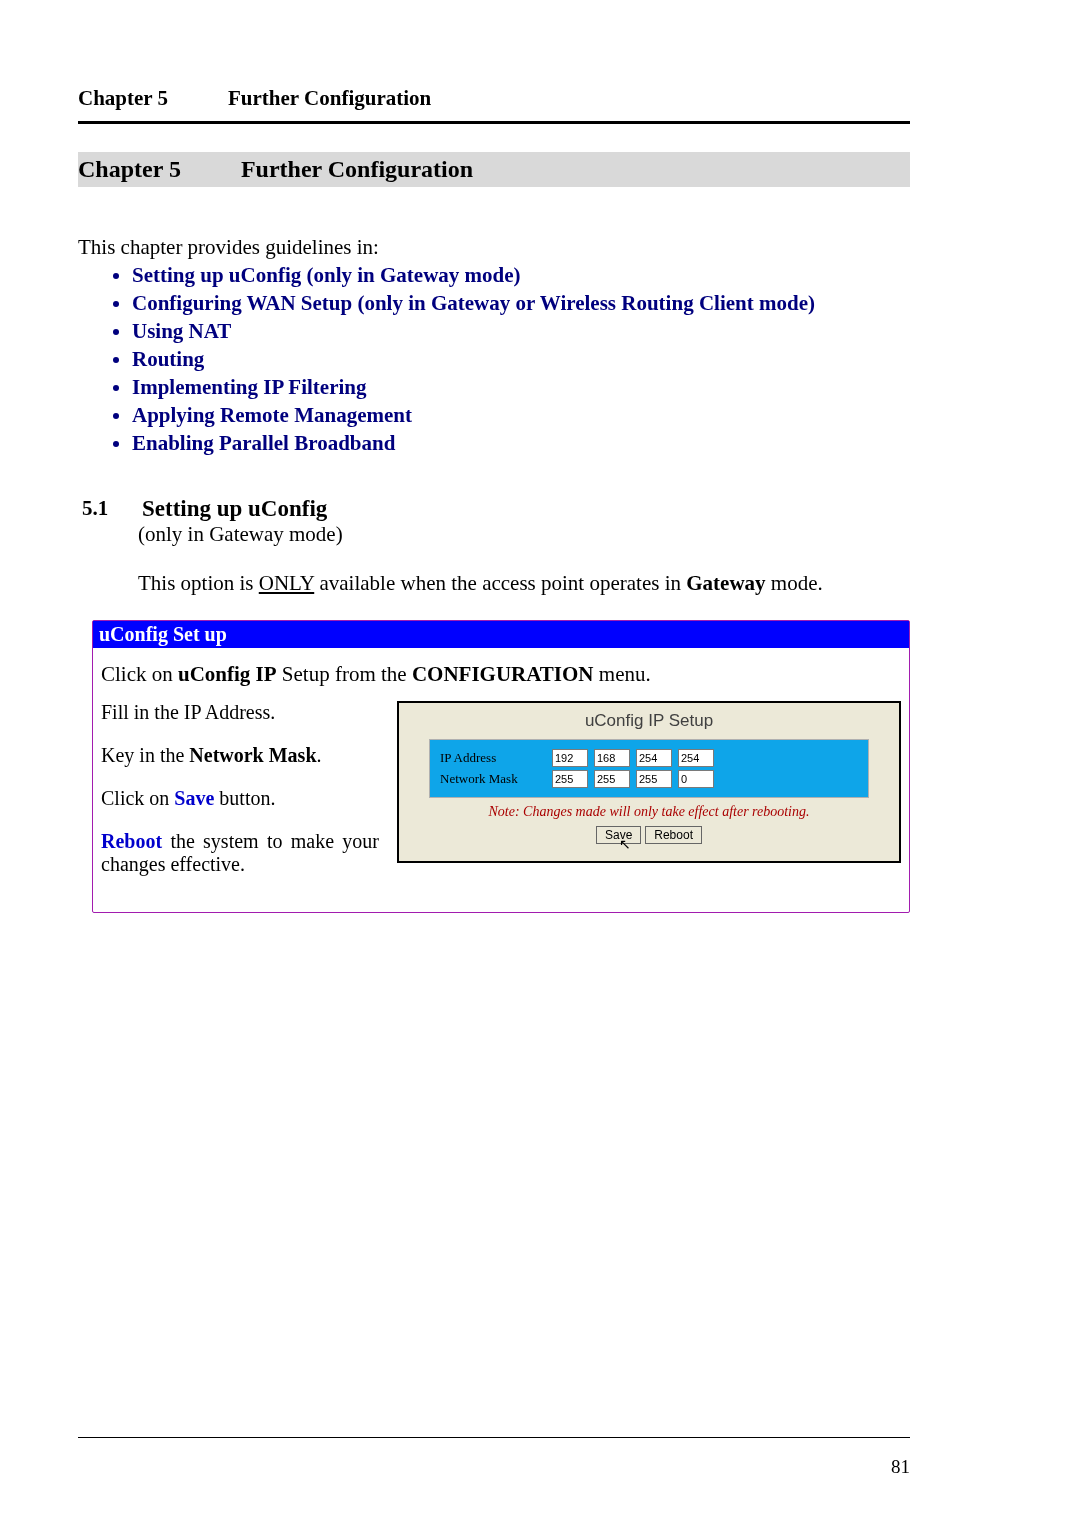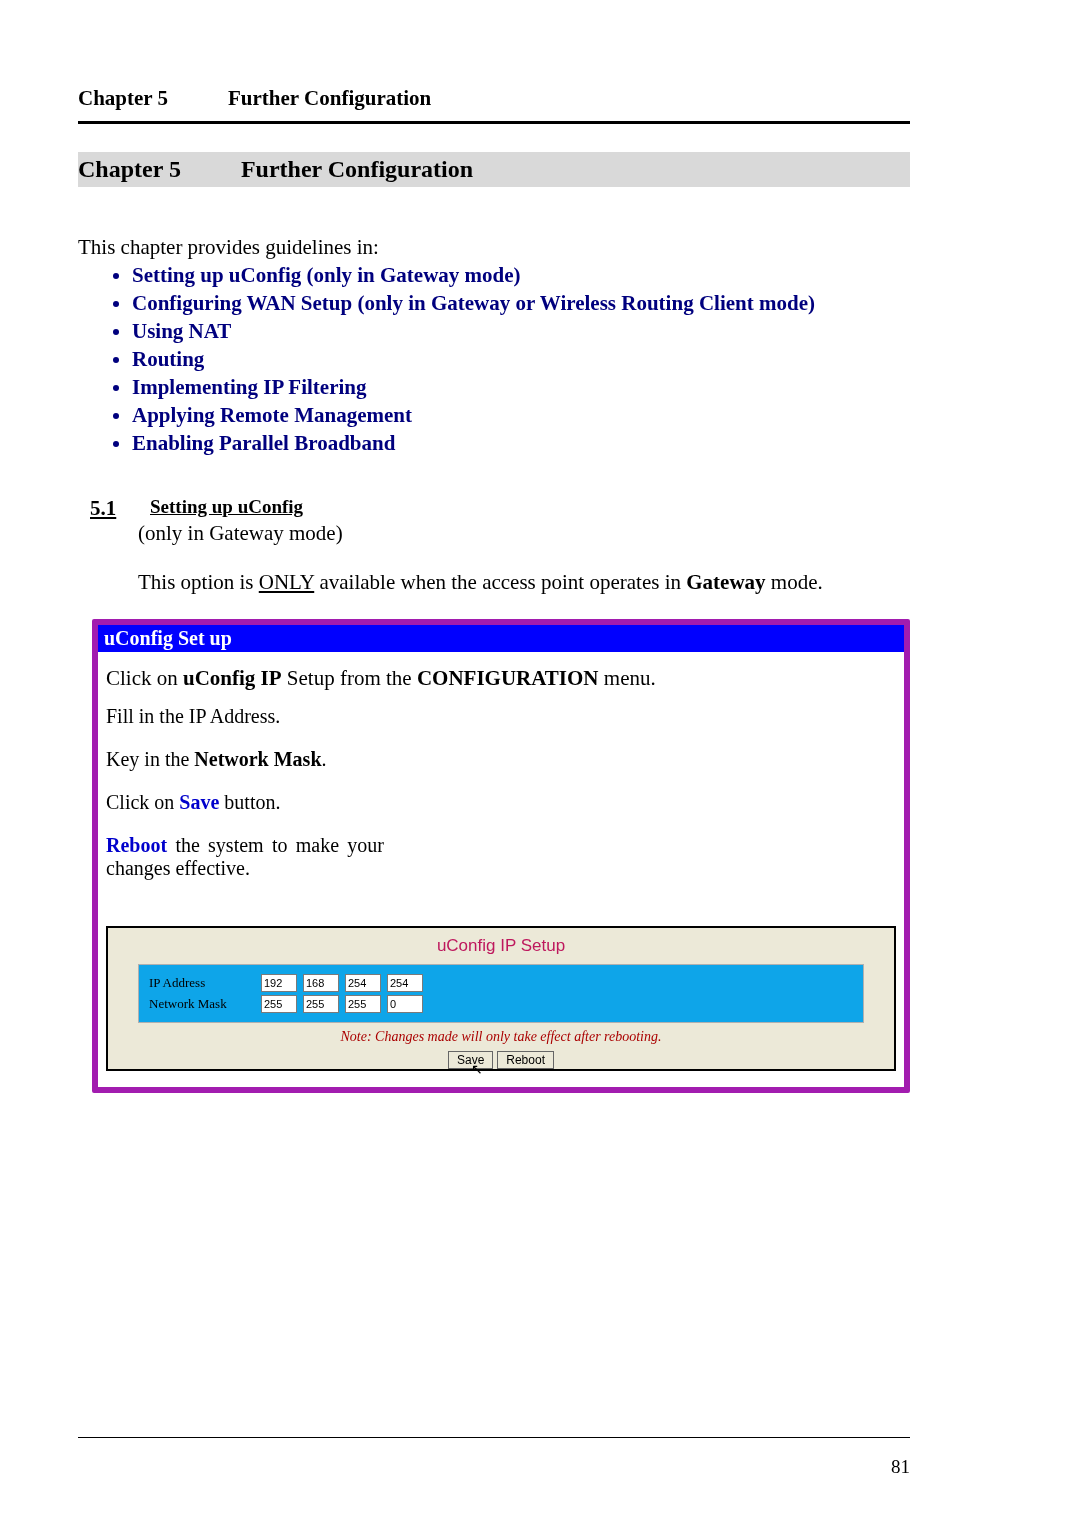"5.1" .section-row { margin-left: 12px -> 4px; text-decoration: underline -> none }
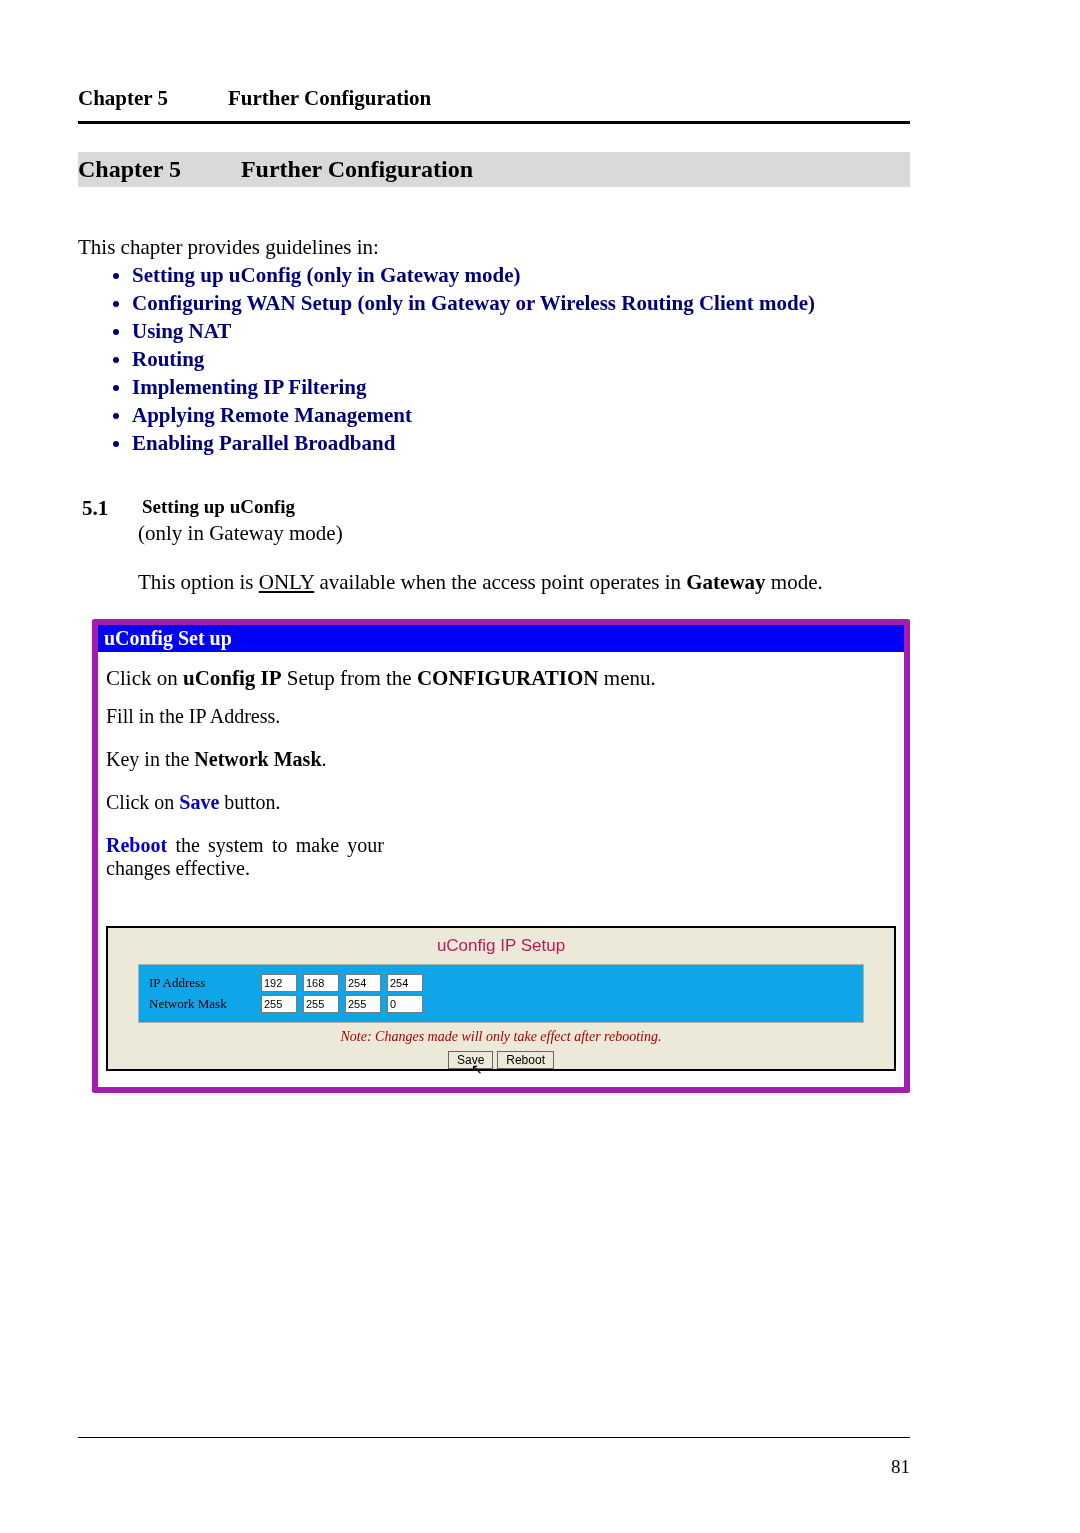"Setting up uConfig" .section-title { font-size: 19px -> 23px }
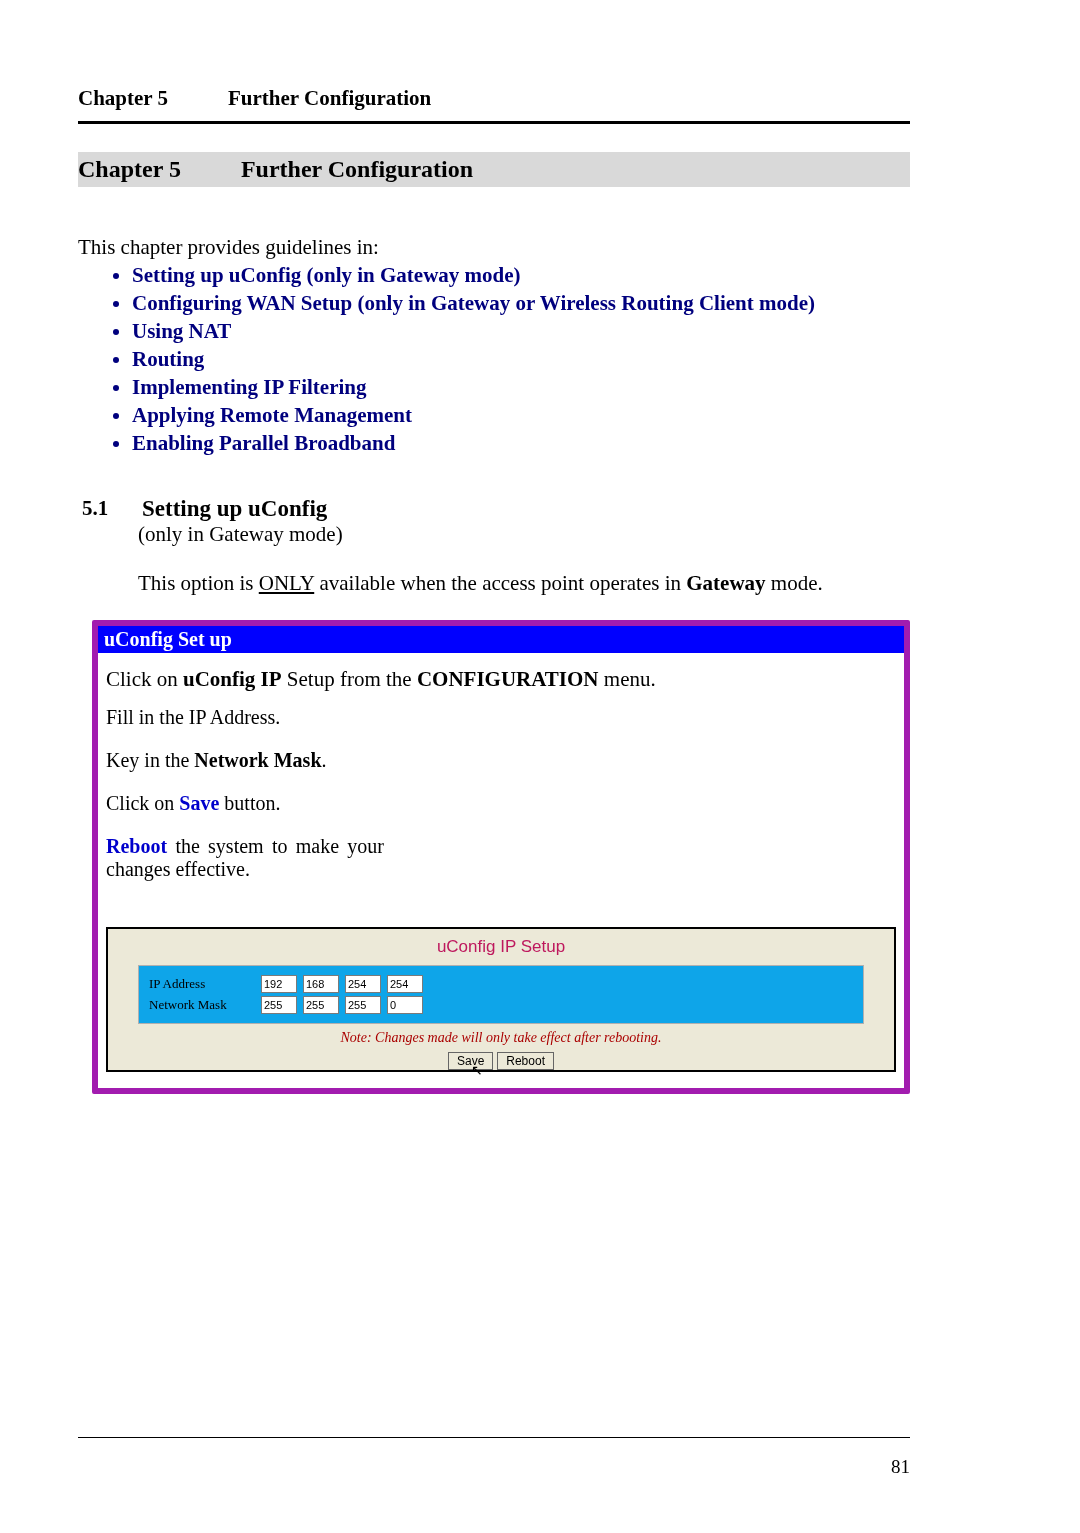"uConfig Set up" .setup-box { border: 6px solid #a21caf -> 1px solid #a21caf }
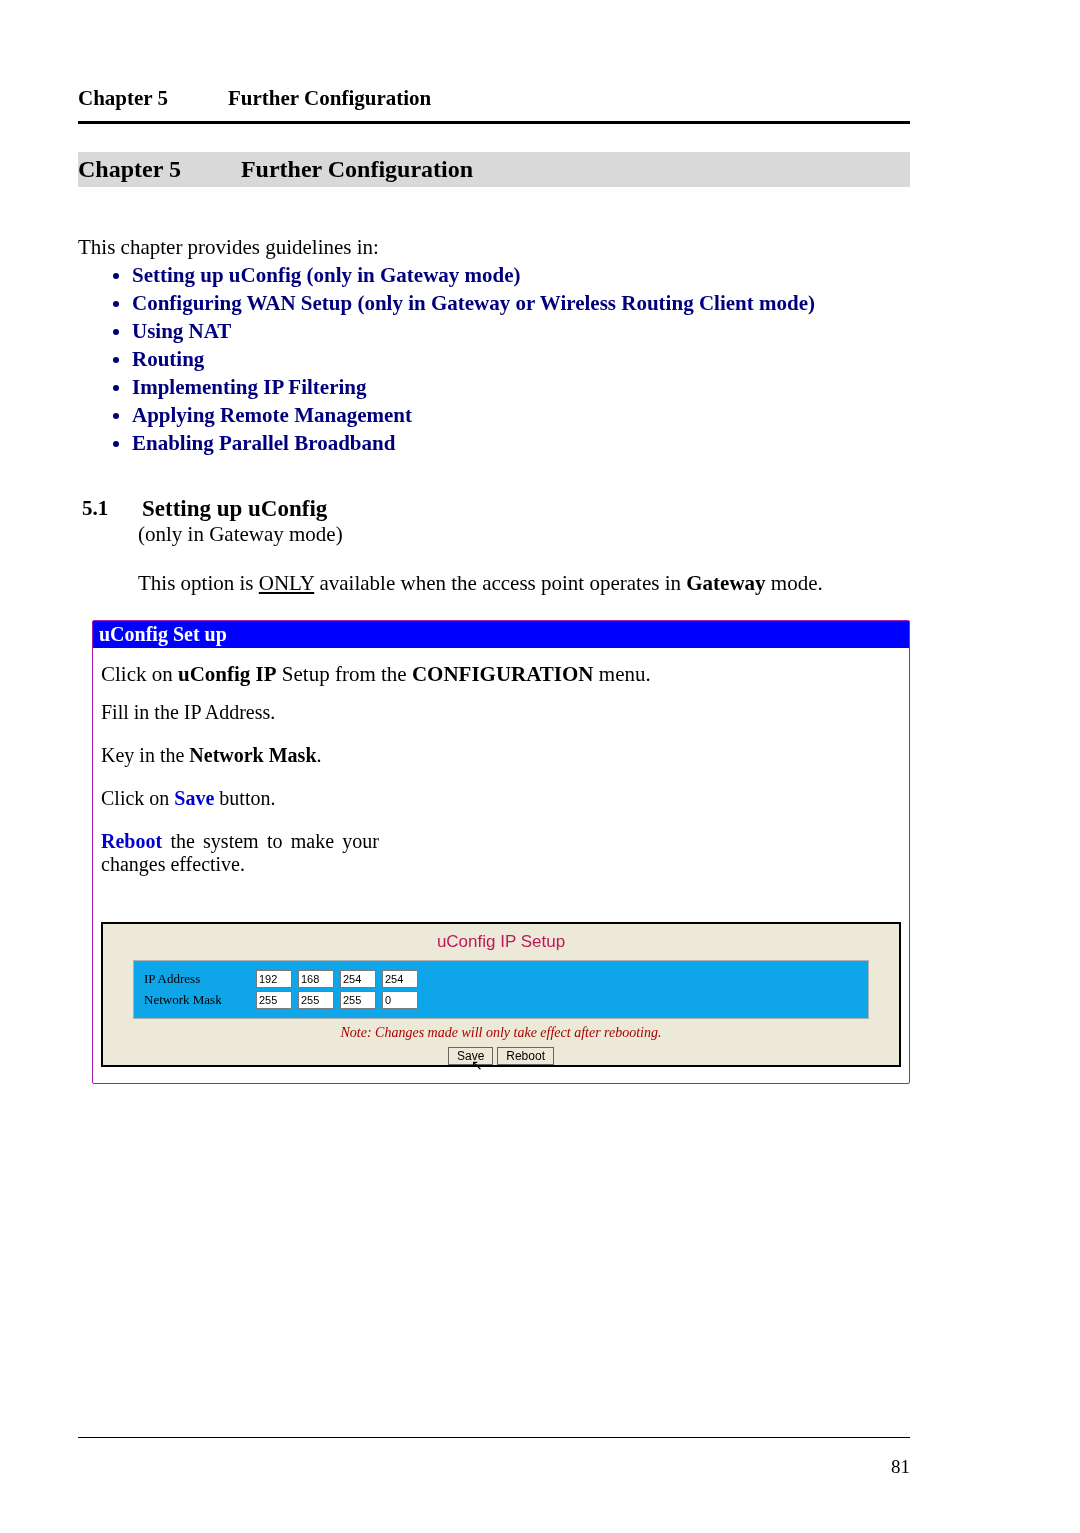"Fill in the IP Address." .setup-body { flex-direction: column -> none; gap: 26px -> 18px }
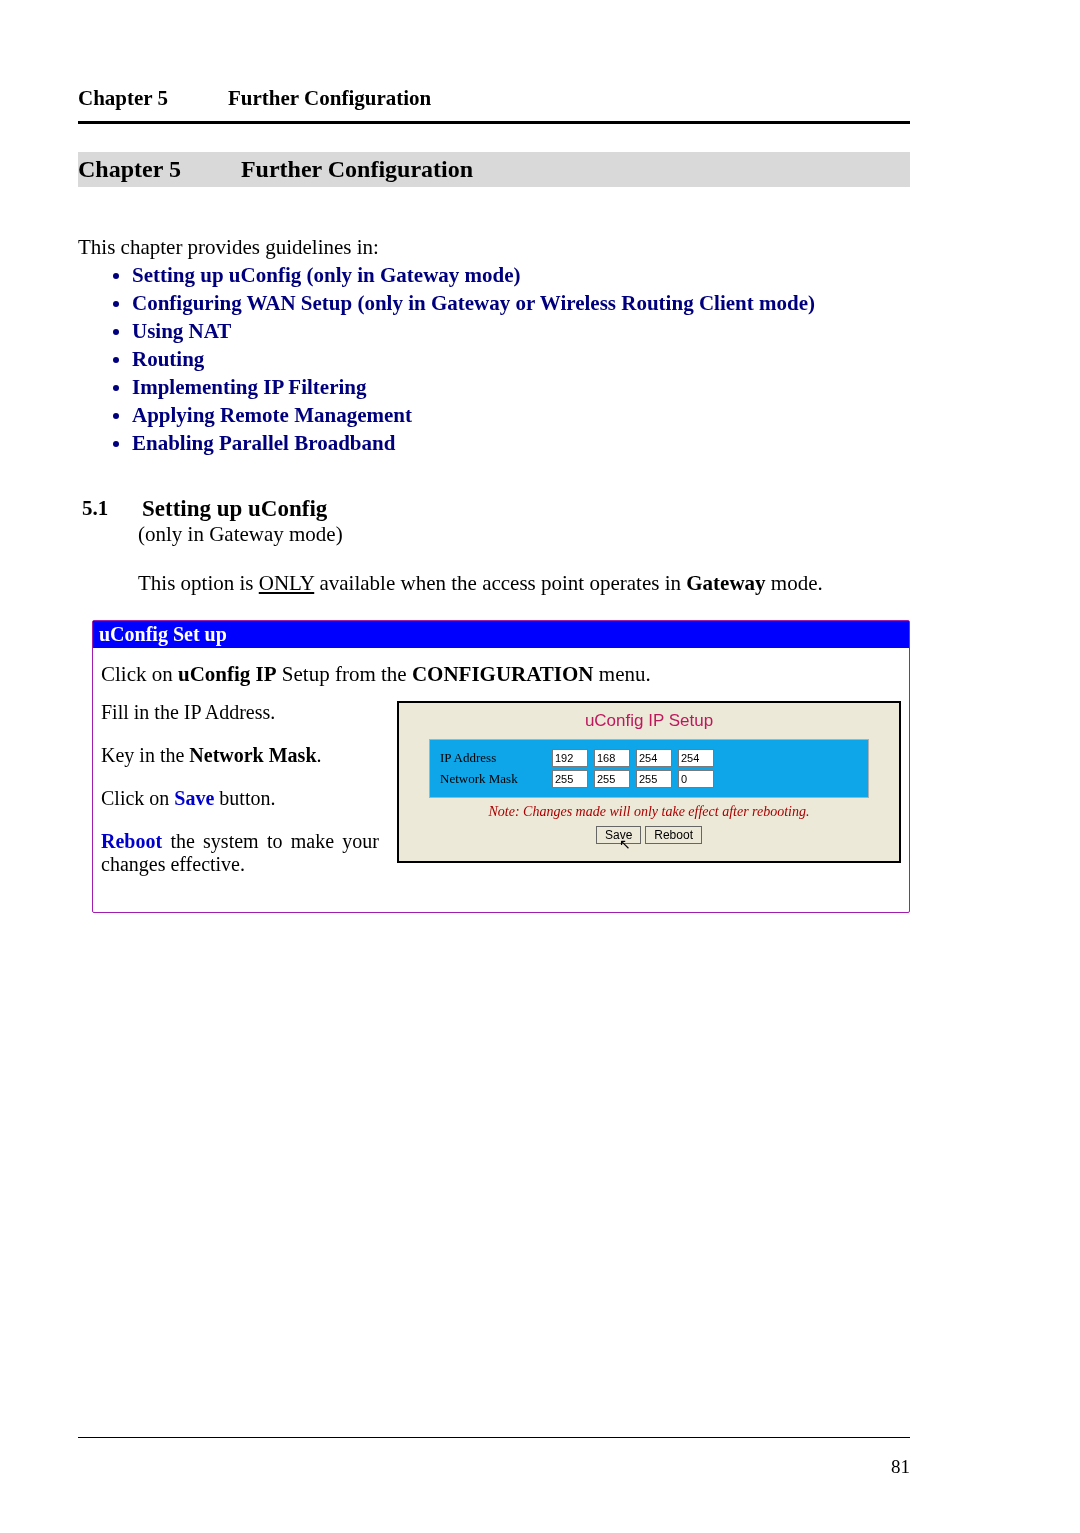"uConfig IP Setup" .inner-title { color: #be185d -> #404040 }
